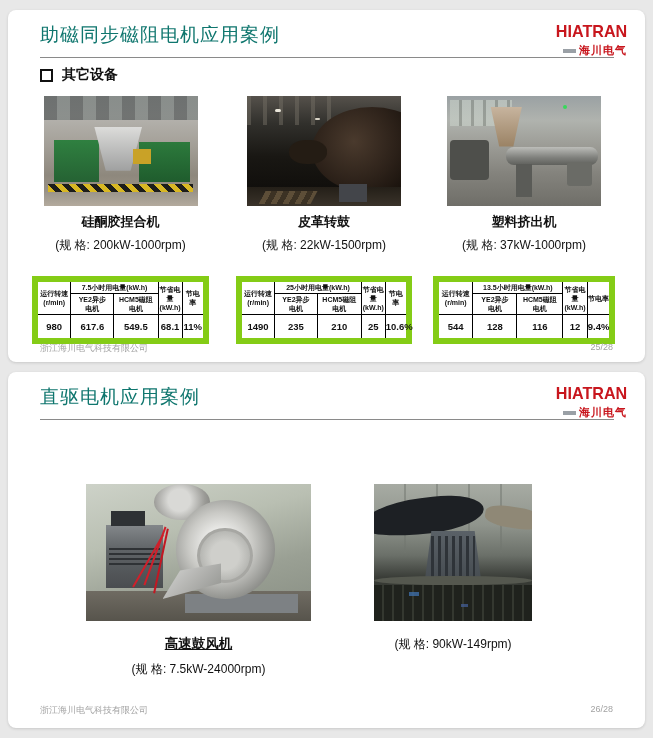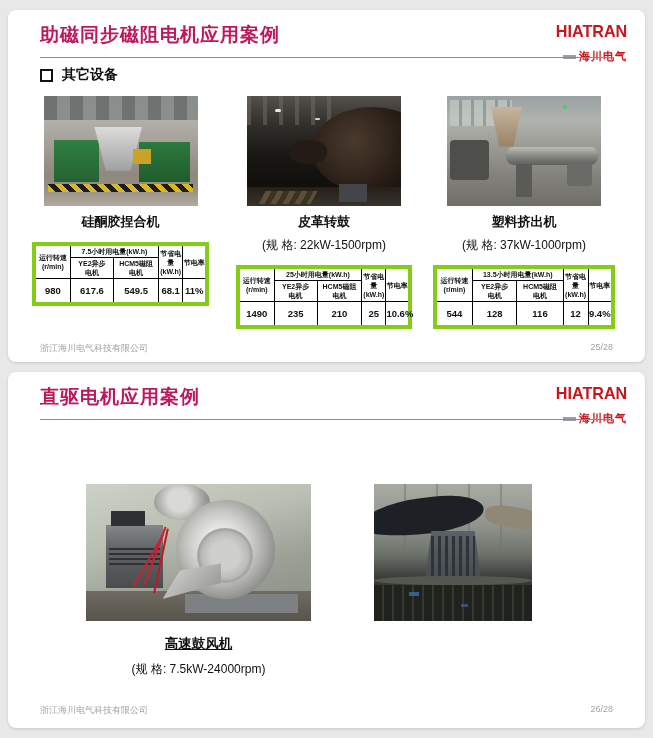"助磁同步磁阻电机应用案例" .slide-title { color: #be185d -> #0f766e; font-weight: 700 -> 400 }
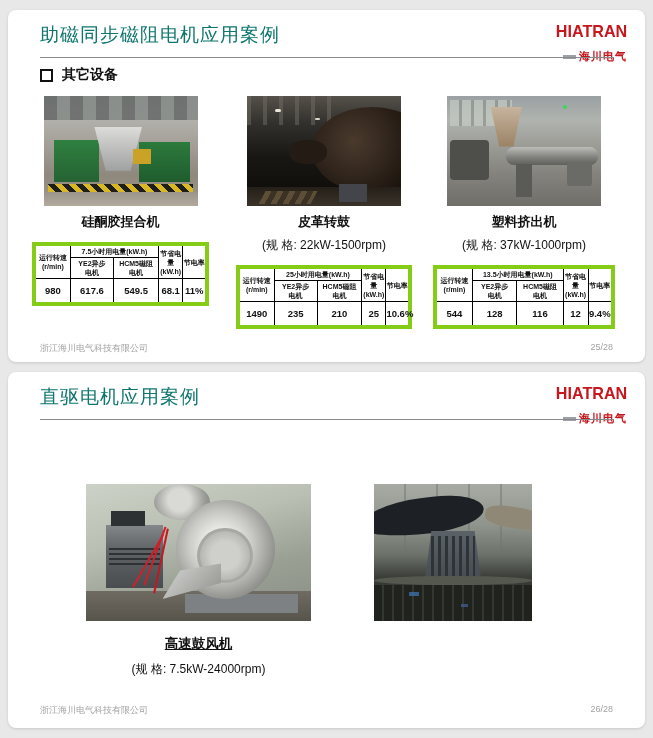"海川电气" .logo-cn-row { margin-top: 8px -> 2px }
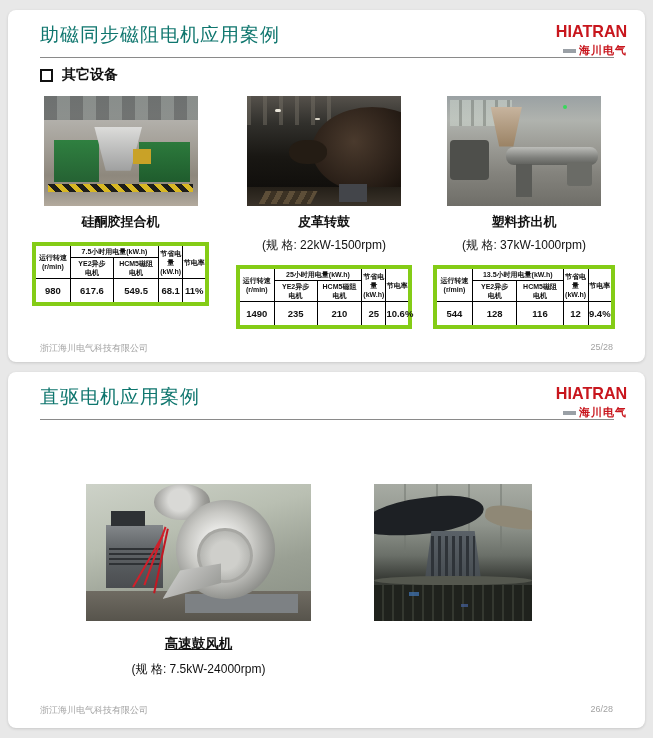"(规 格: 200kW-1000rpm)" div.cap-spec { html: none -> <div>(规 格: 200kW-1000rpm)</div> }
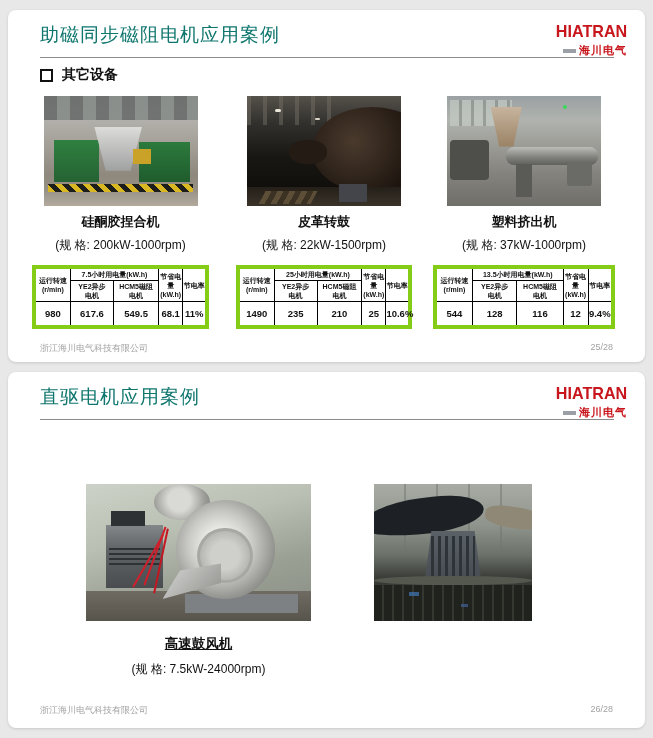"980" table.stat { border: 4px solid #84cc16 -> 6px solid #84cc16; margin-top: 11px -> 22px }
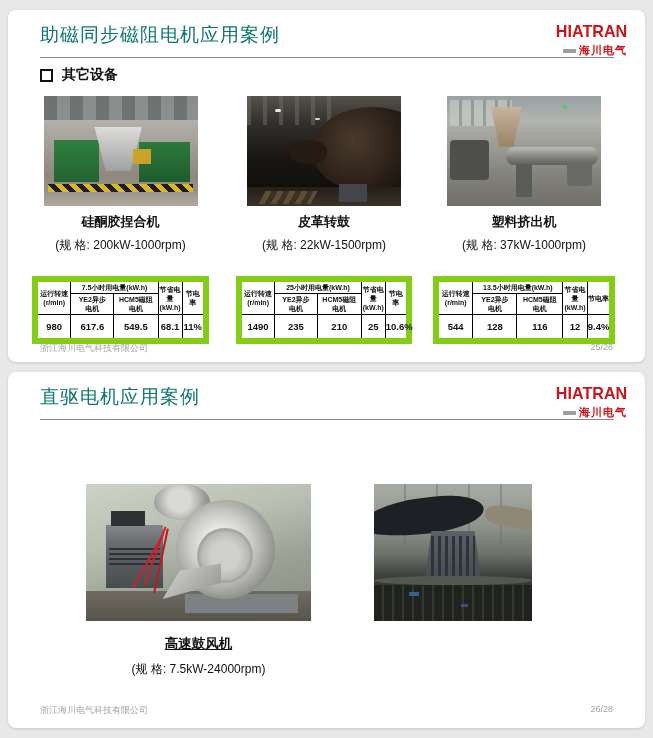"(规 格: 90kW-149rpm)" div.cap-spec { html: none -> <div>(规 格: 90kW-149rpm)</div> }
